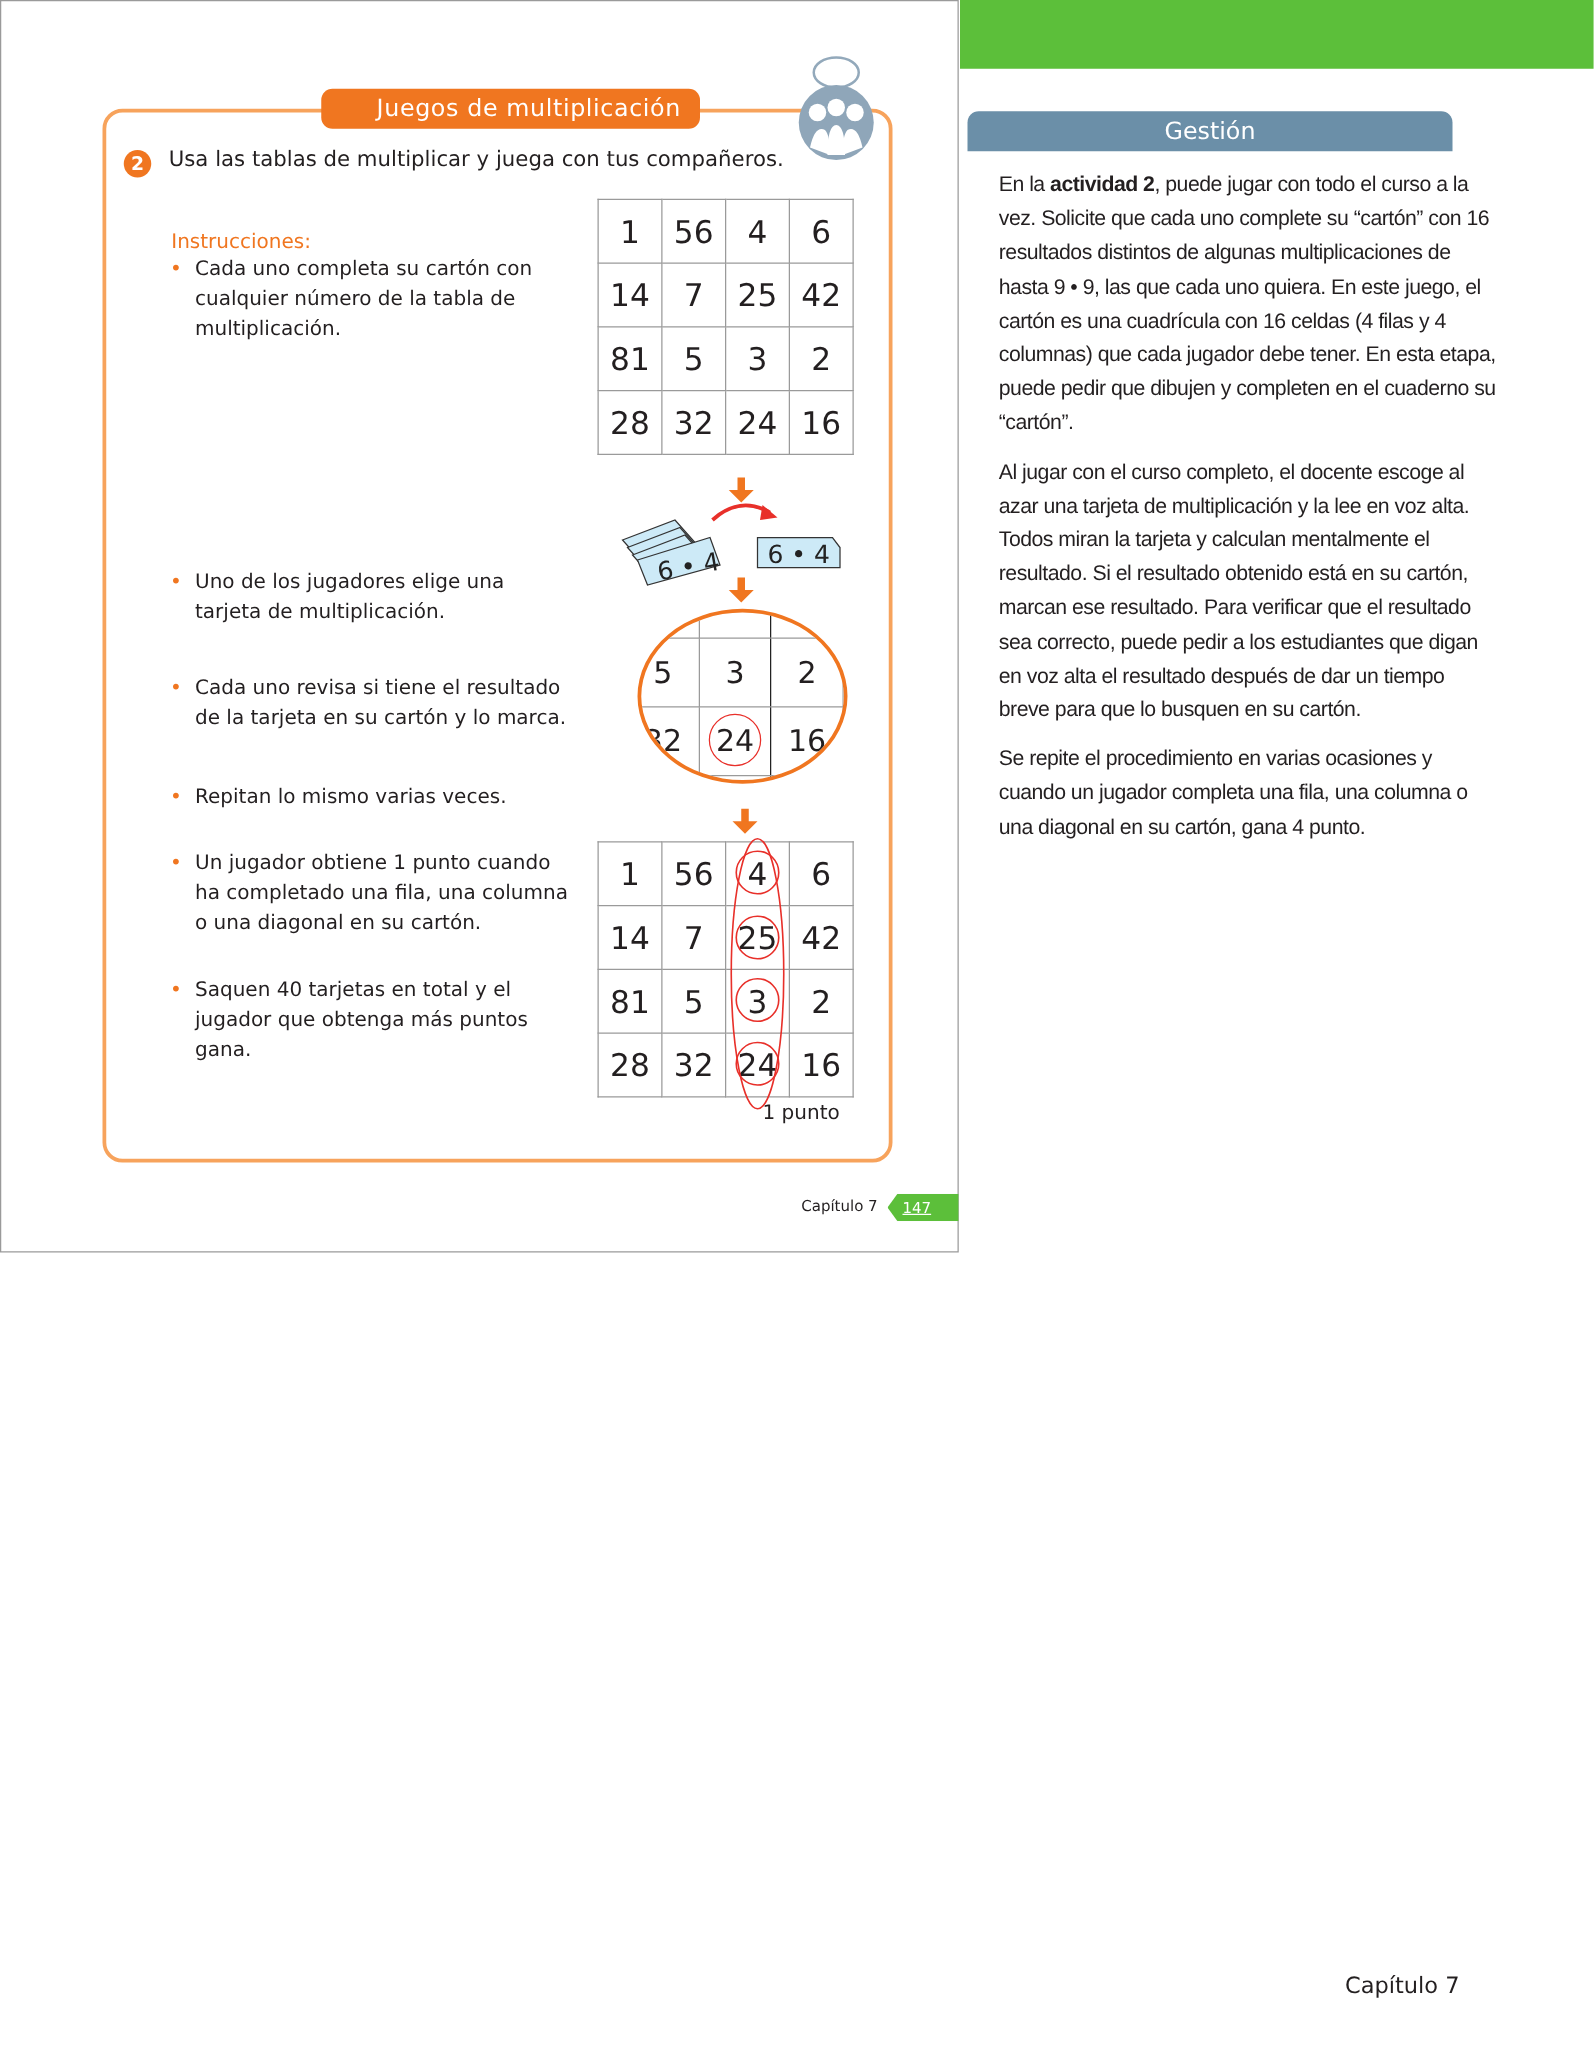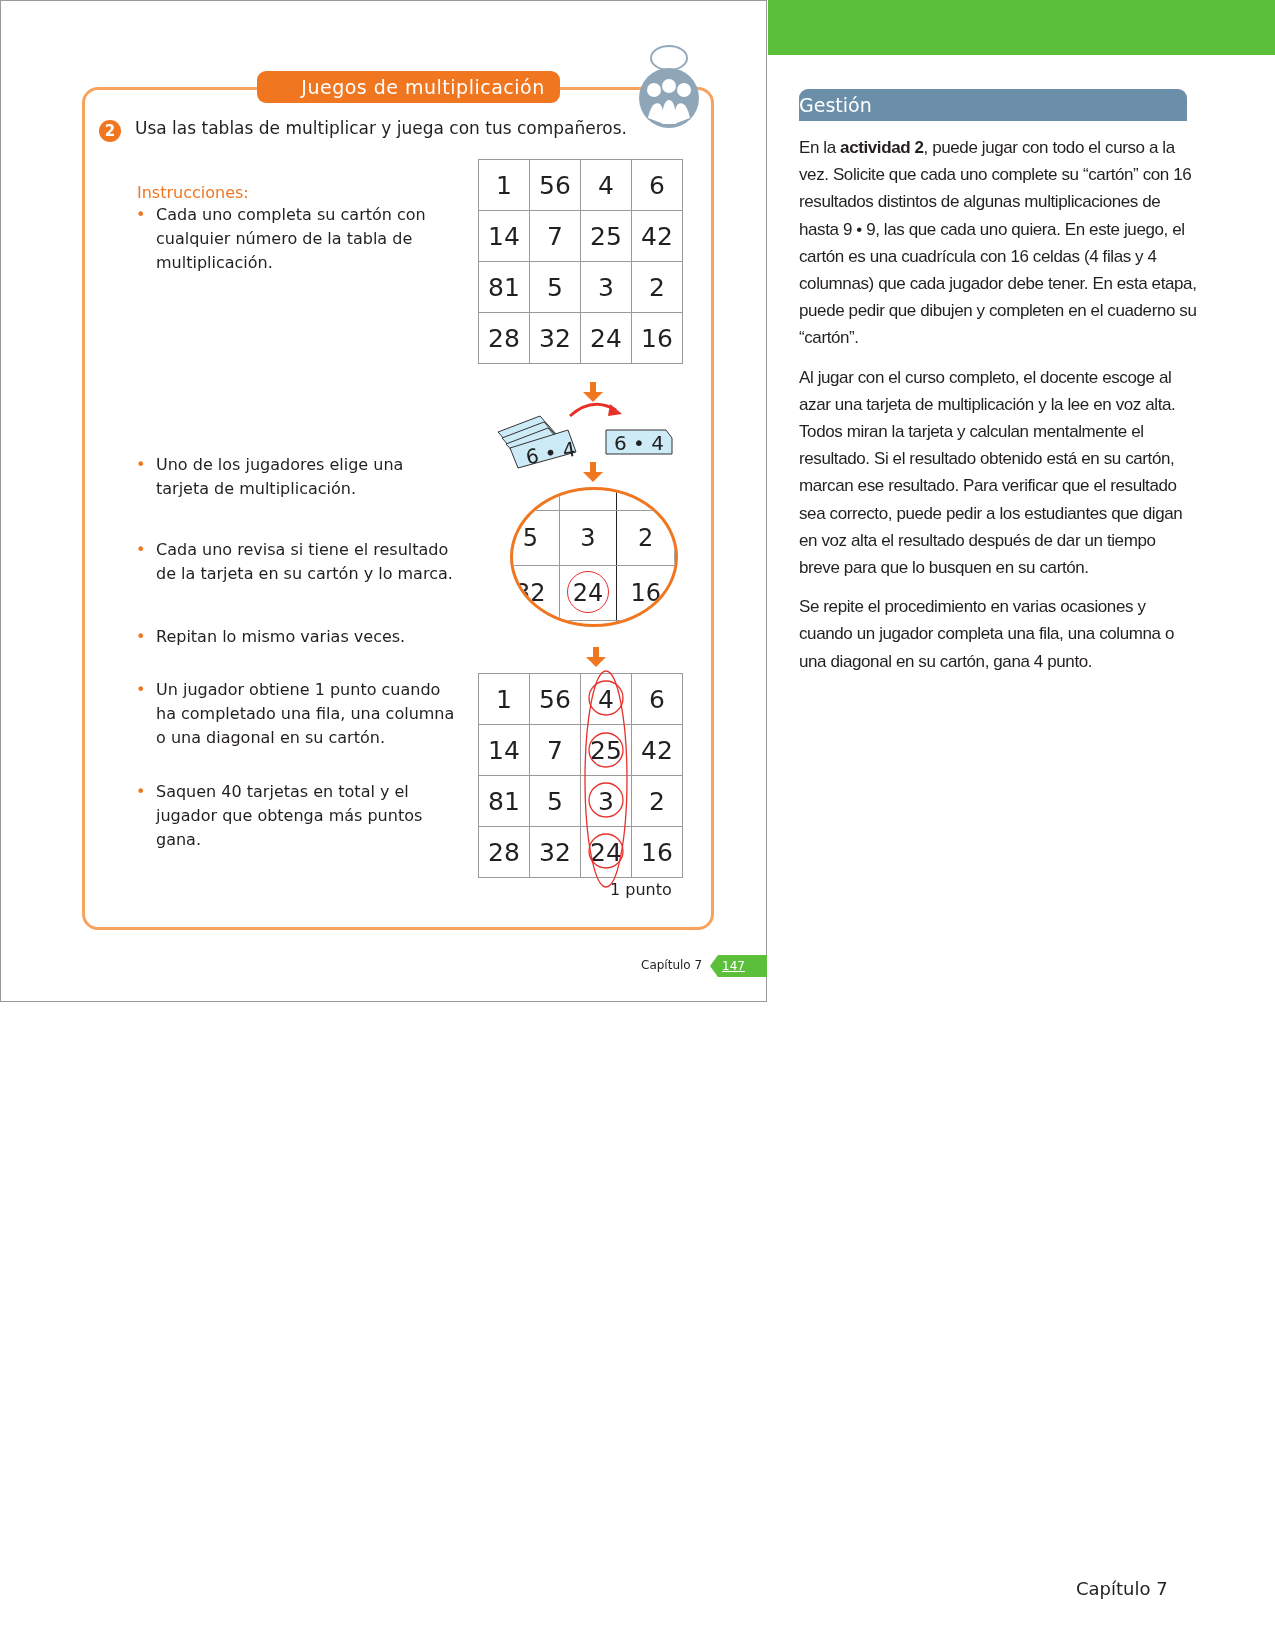"Gestión" #gestion-head { left: 799px -> 774px; text-align: left -> center }
